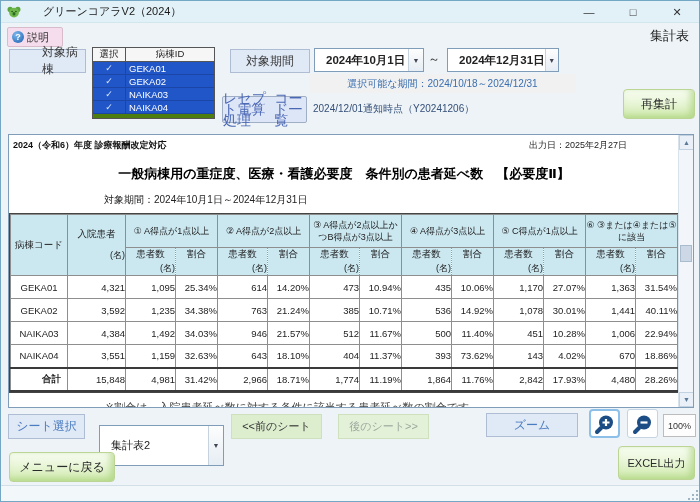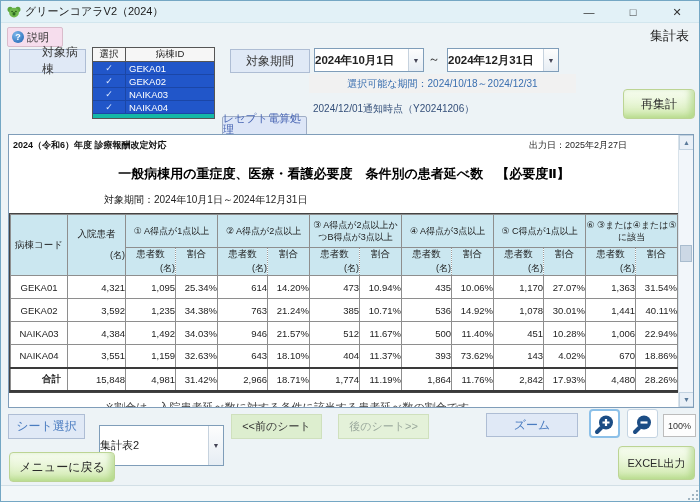"グリーンコアラV2（2024）" .titlebar .ttext { margin-left: 4px -> 22px }
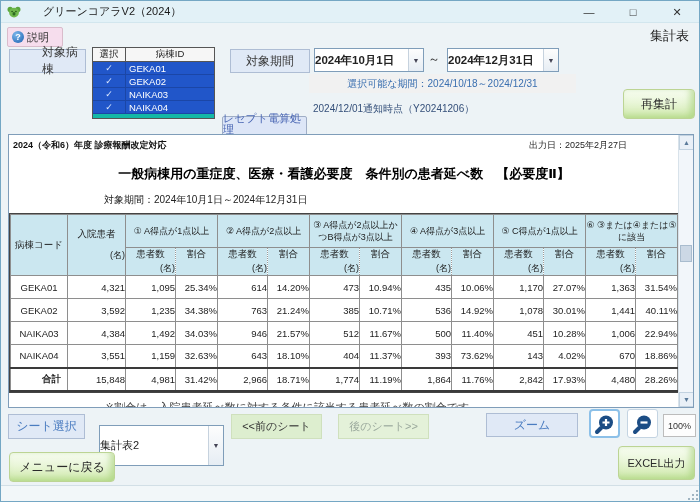"選択" .ward-grid { background: #14b8a6 -> #4d7c0f }
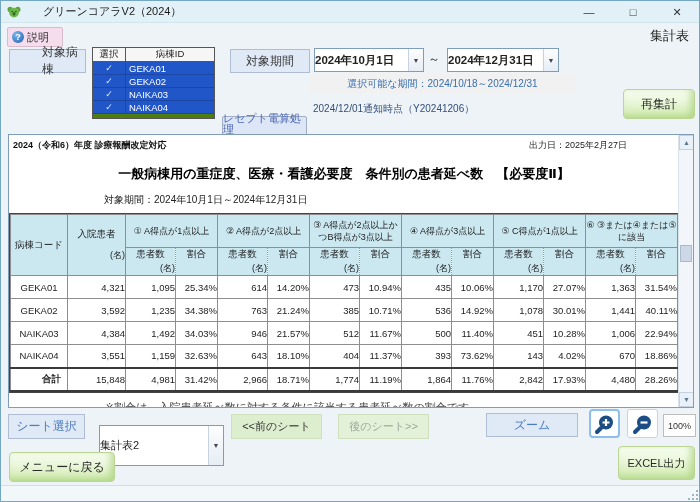"2024年10月1日" .combo .cval { padding-left: 0 -> 11px }
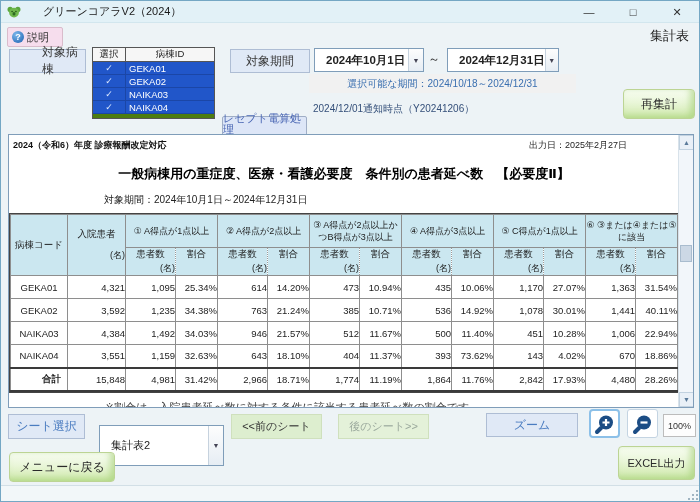"レセプト電算処理" .receipt-btn { flex-direction: column -> row; font-size: 11px -> 14px; margin-top: 20px -> none }
